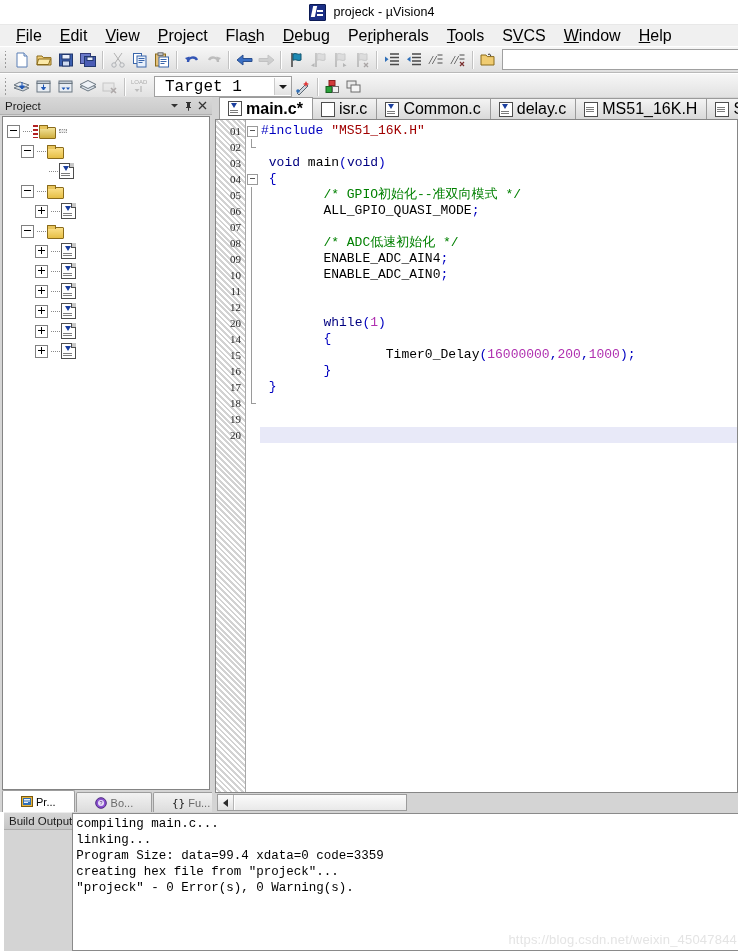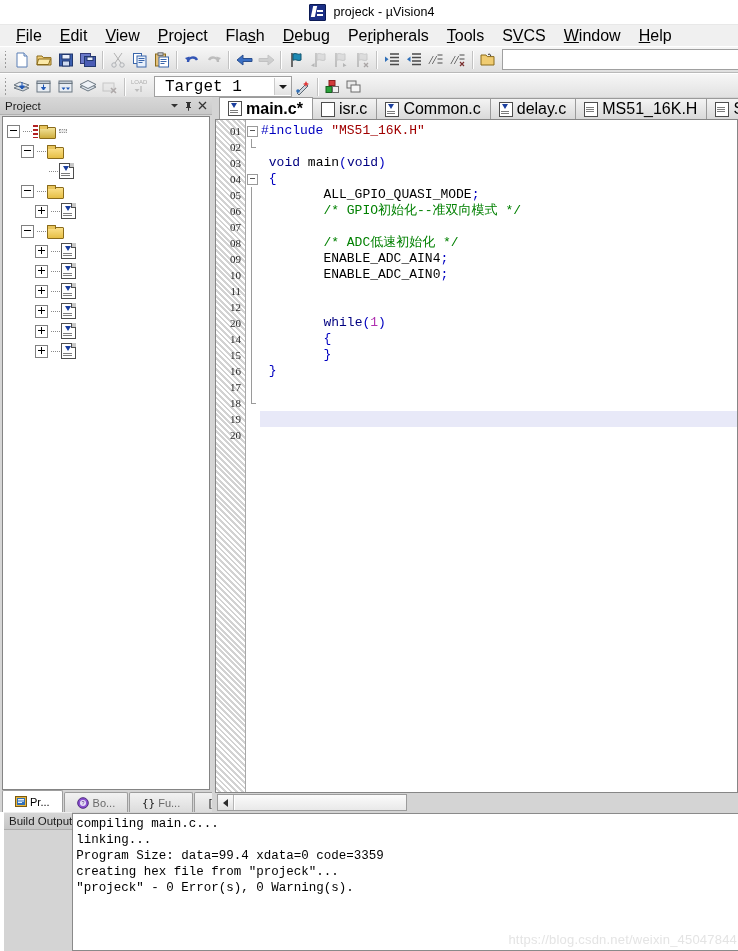"ALL_GPIO_QUASI_MODE;" div.cline { order: before "/* GPIO初始化--准双向模式 */" -> after "/* GPIO初始化--准双向模式 */" }
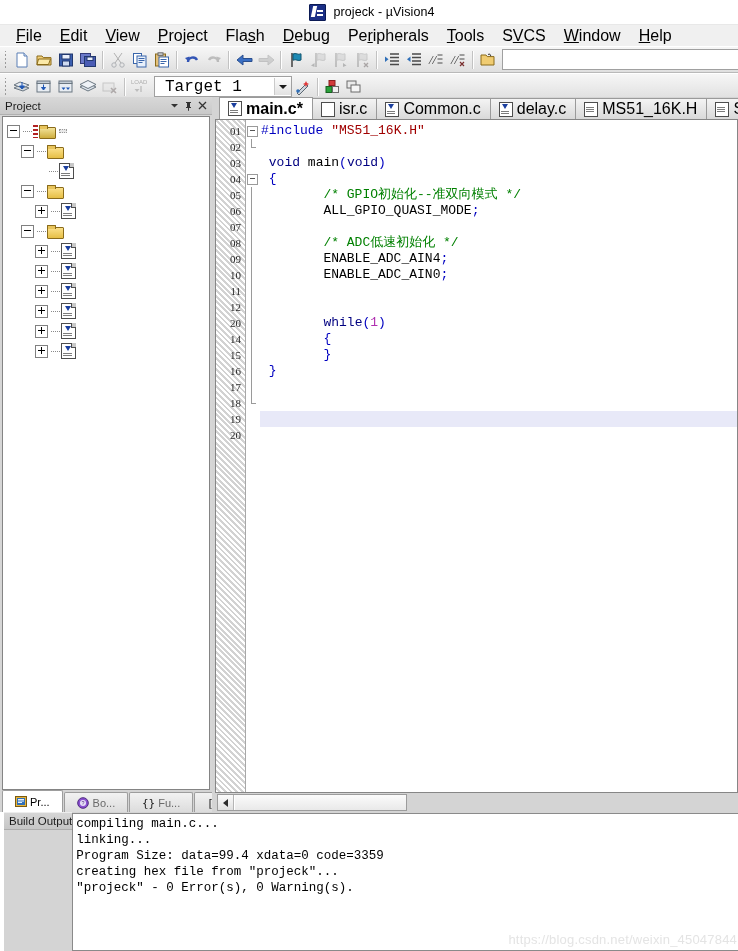"Timer0_Delay(16000000,200,1000);" div.cline { html: none -> <div><span> Timer0_Delay</span><span>(</span><span>16000000</span><span>,</span><span>200</span><span>,</span><span>1000</span><span>);</span></div> }
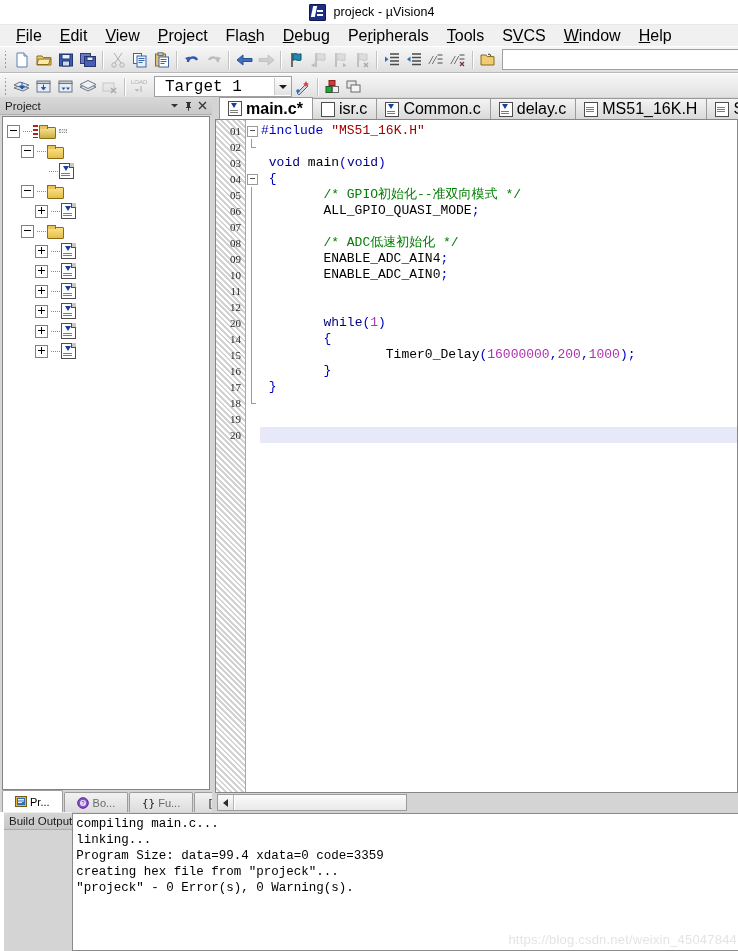"Pr..." .ptab { padding: 0 12px -> 0 18px }
